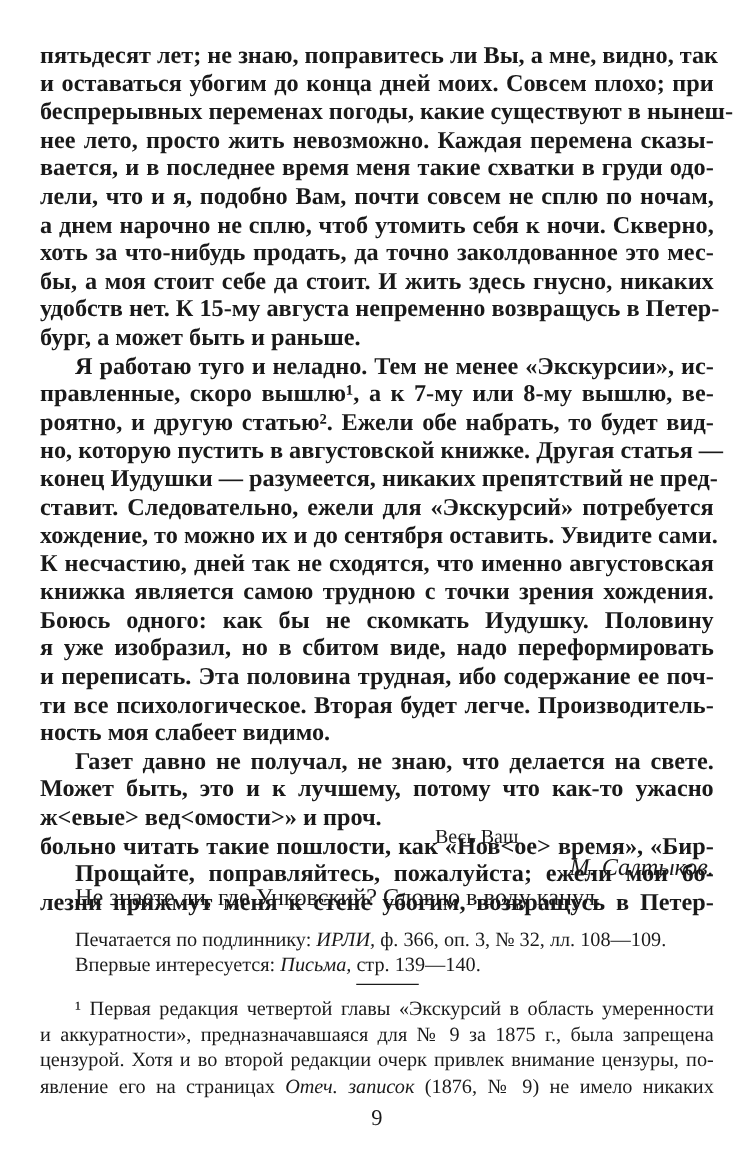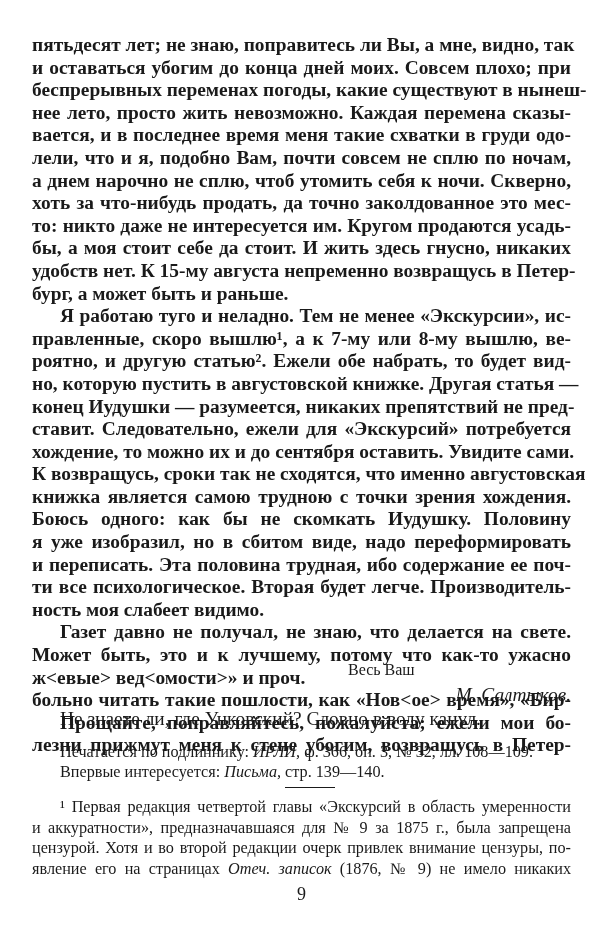"то: никто даже не интересуется" span.line { html: <span>то: никто даже не интересуется им. Кругом продаются усадь-</span> -> none }
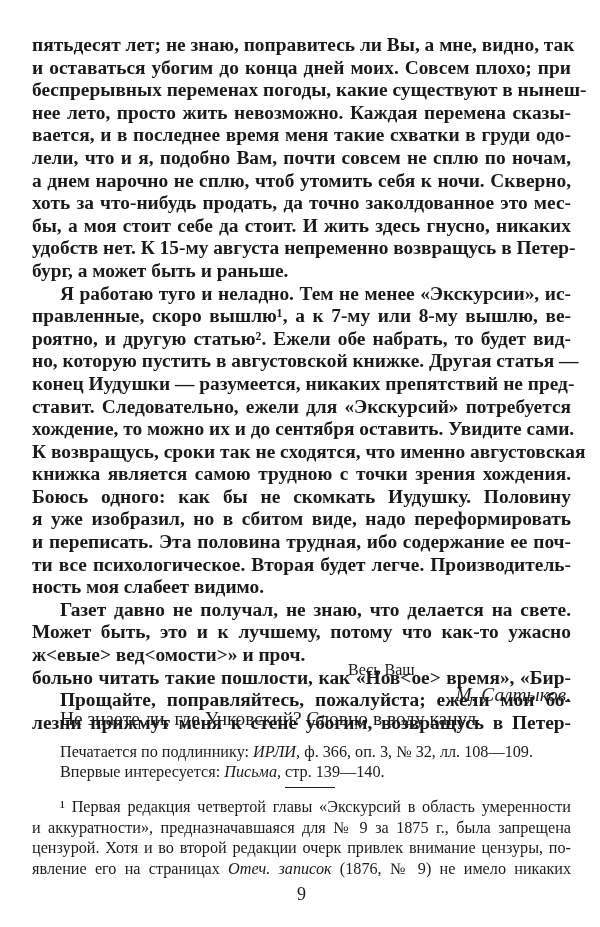"К возвращусь, сроки так не" span.line { text: возвращусь, сроки -> несчастию, дней }
